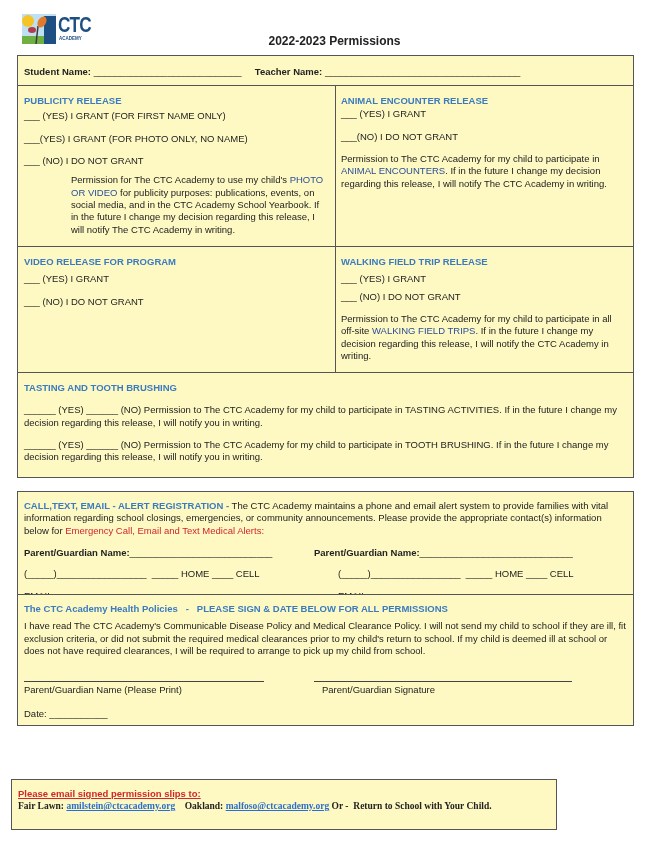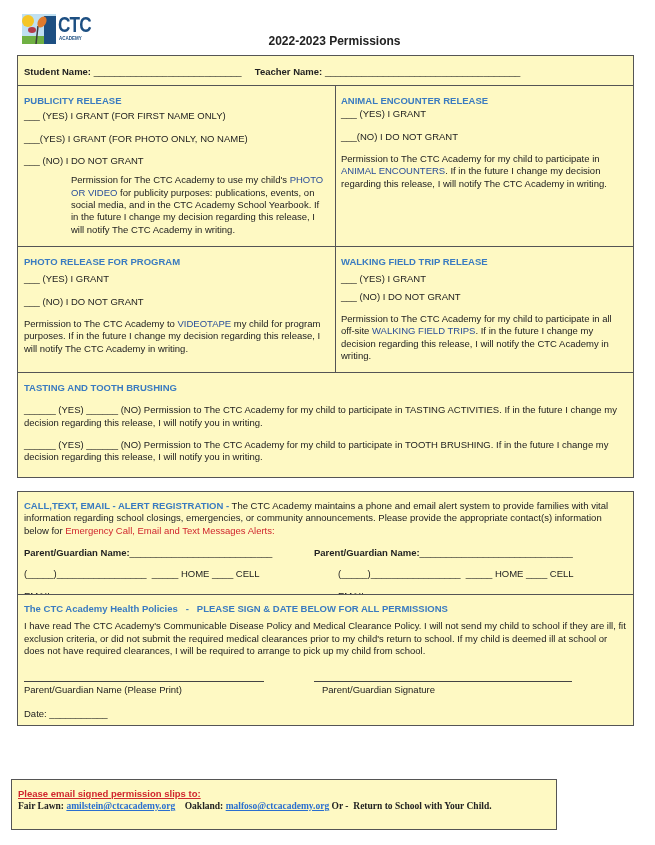"PHOTO RELEASE FOR PROGRAM" div.blue { text: PHOTO -> VIDEO }
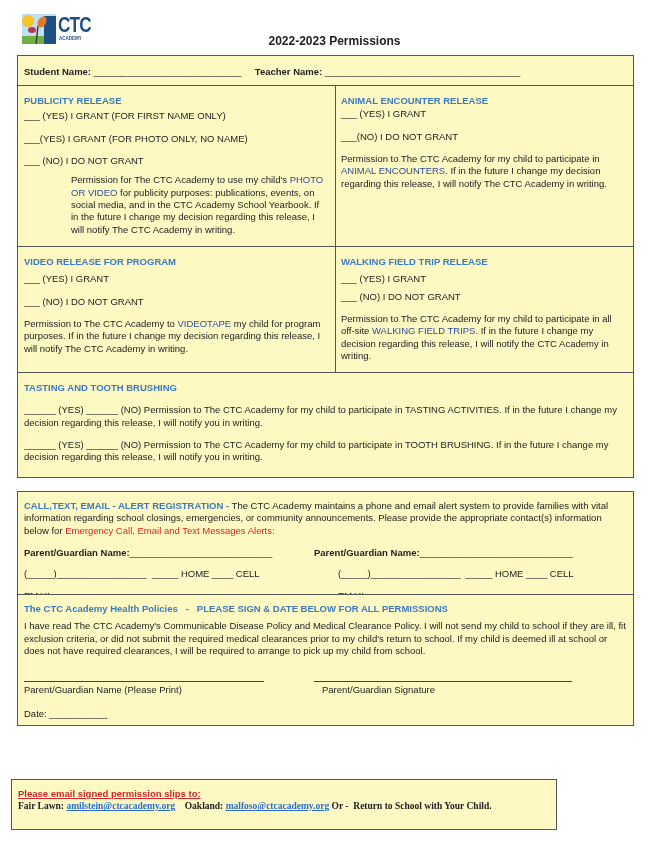"Permission to The CTC Academy to" div { html: <div> <span>Permission to The CTC Academy to </span><span>VIDEOTAPE</span><span> my child for program purposes. If in the future I change my decision regarding this release, I will notify The CTC Academy in writing.</span> </div> -> none }
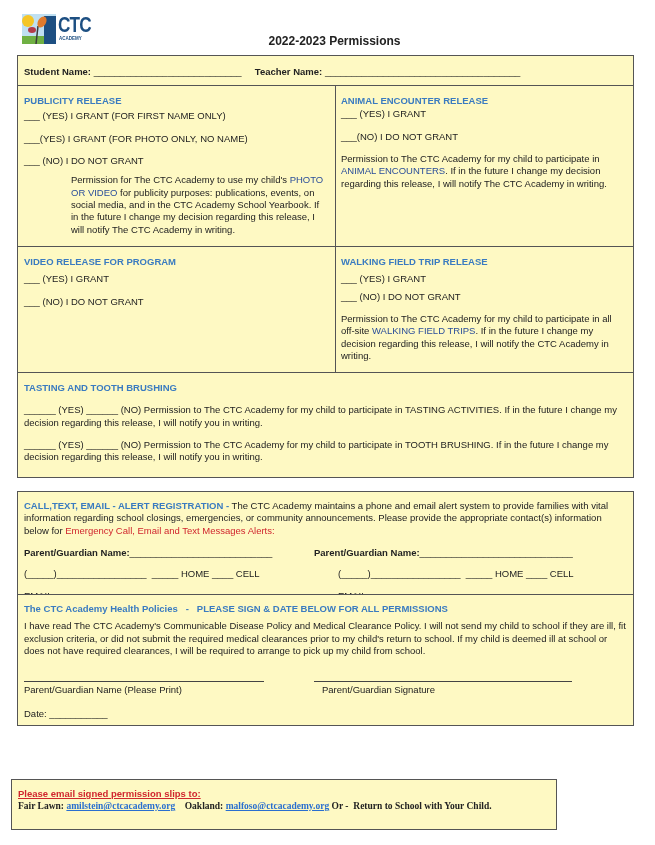"Emergency Call, Email and Text" span.red { text: Messages -> Medical }
